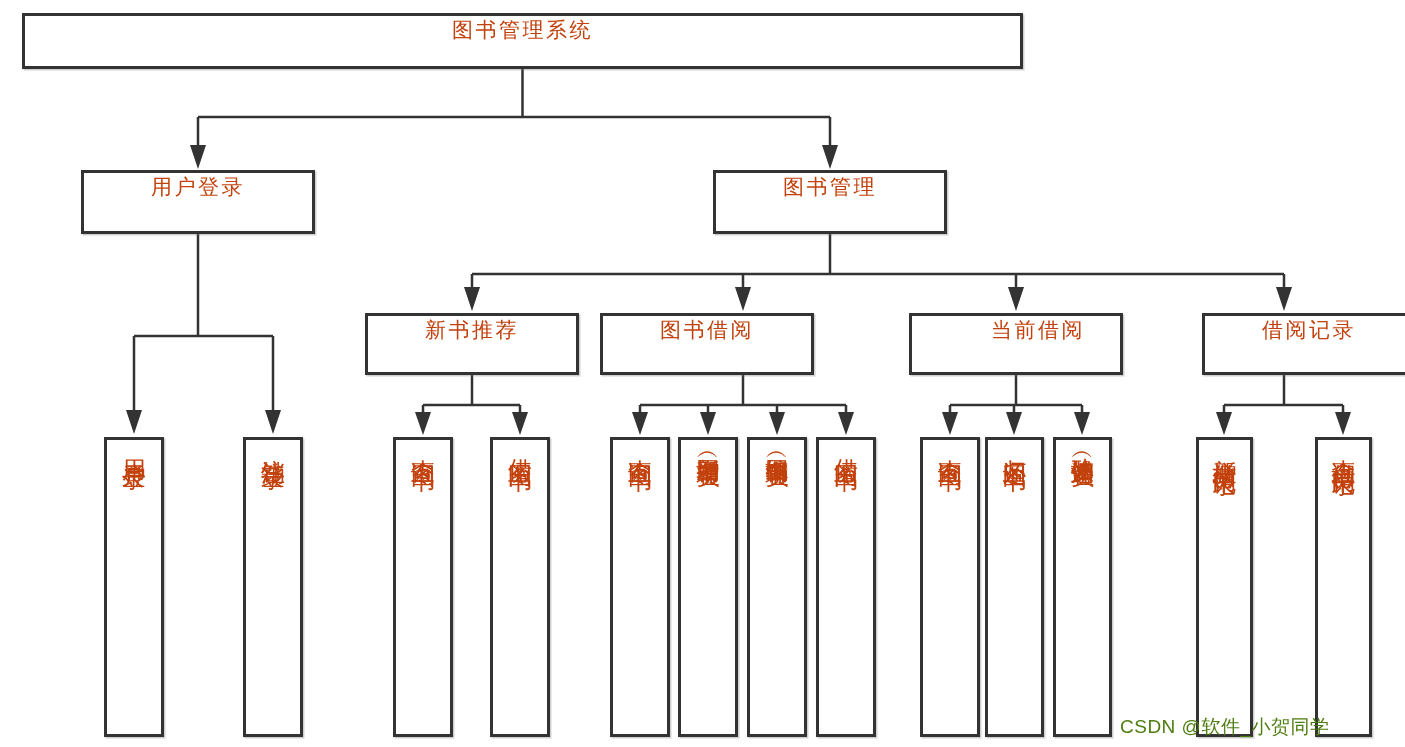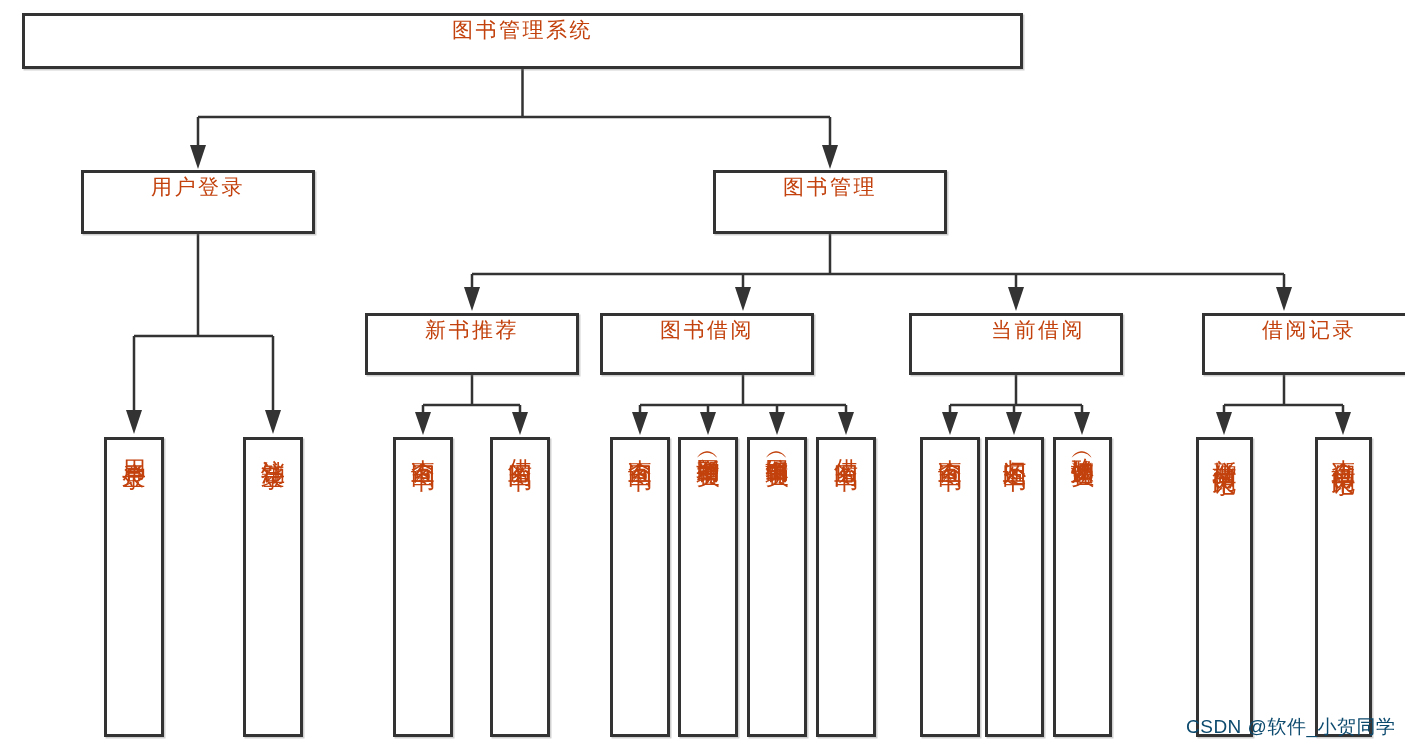"CSDN @软件_小贺同学" #watermark { color: #0c4a6e -> #4d7c0f; left: 1186px -> 1120px }
